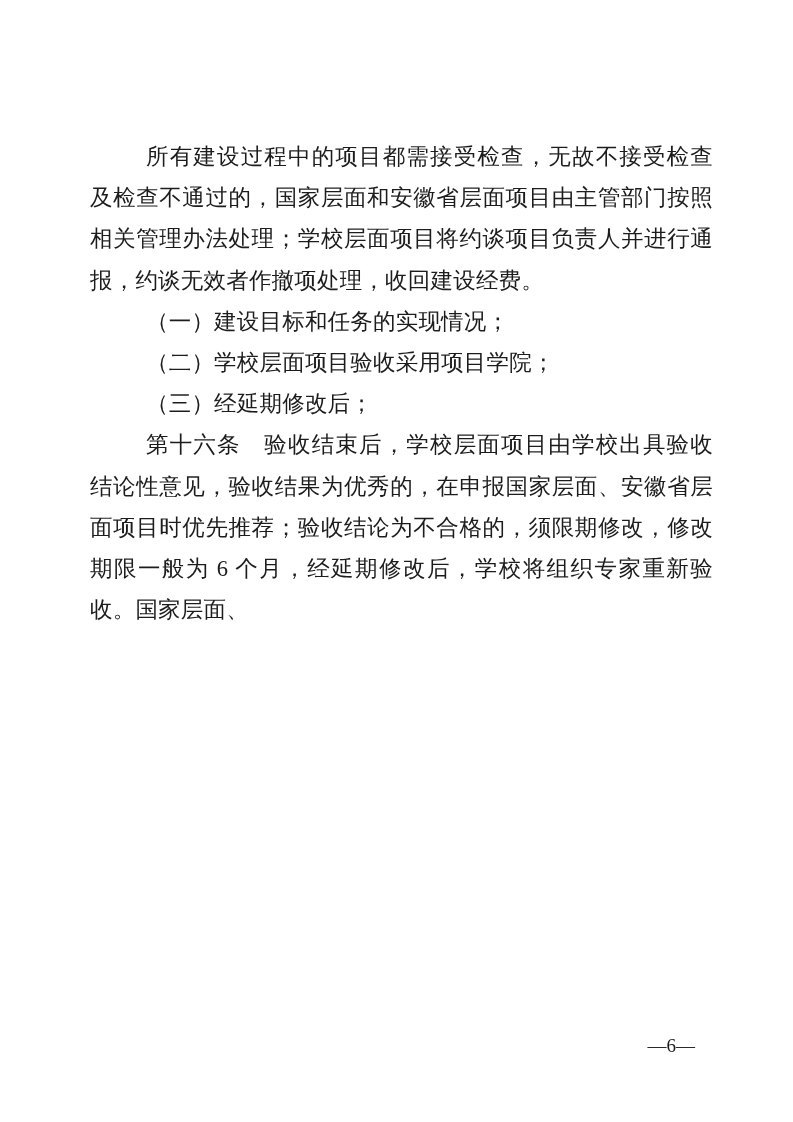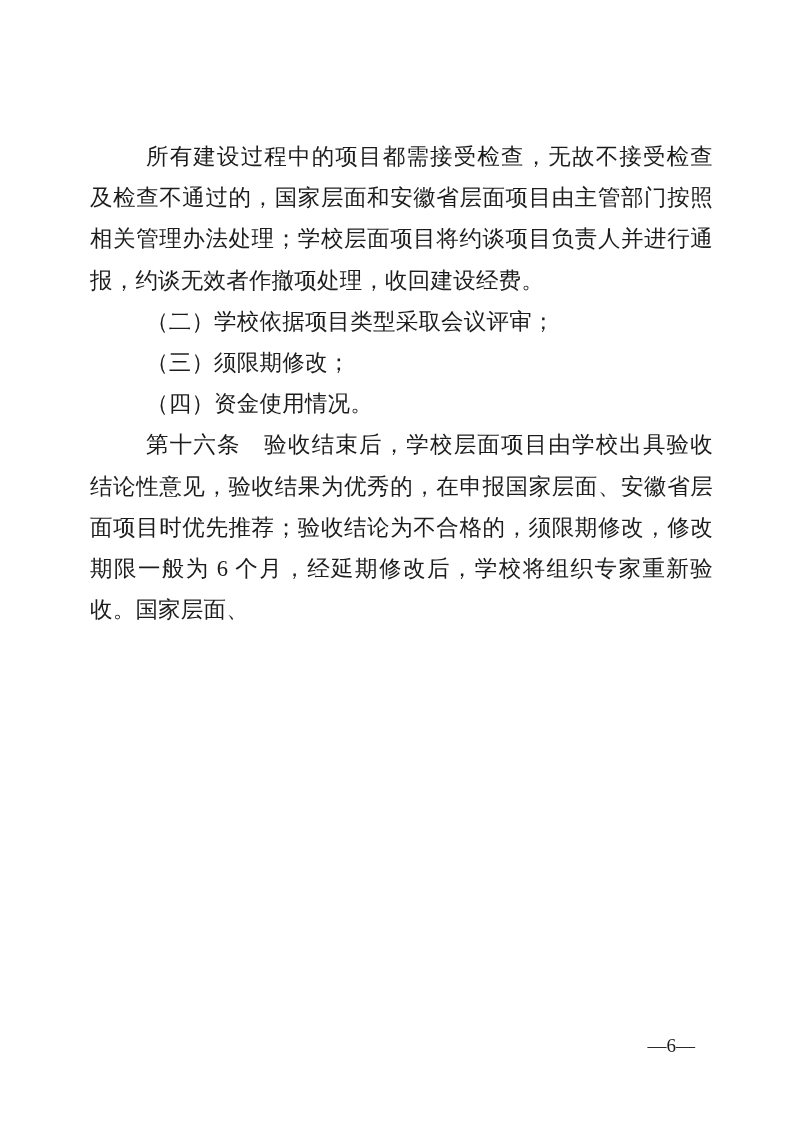"（一）建设目标和任务的实现情况；" p { html: none -> <p>（一）建设目标和任务的实现情况；</p> }
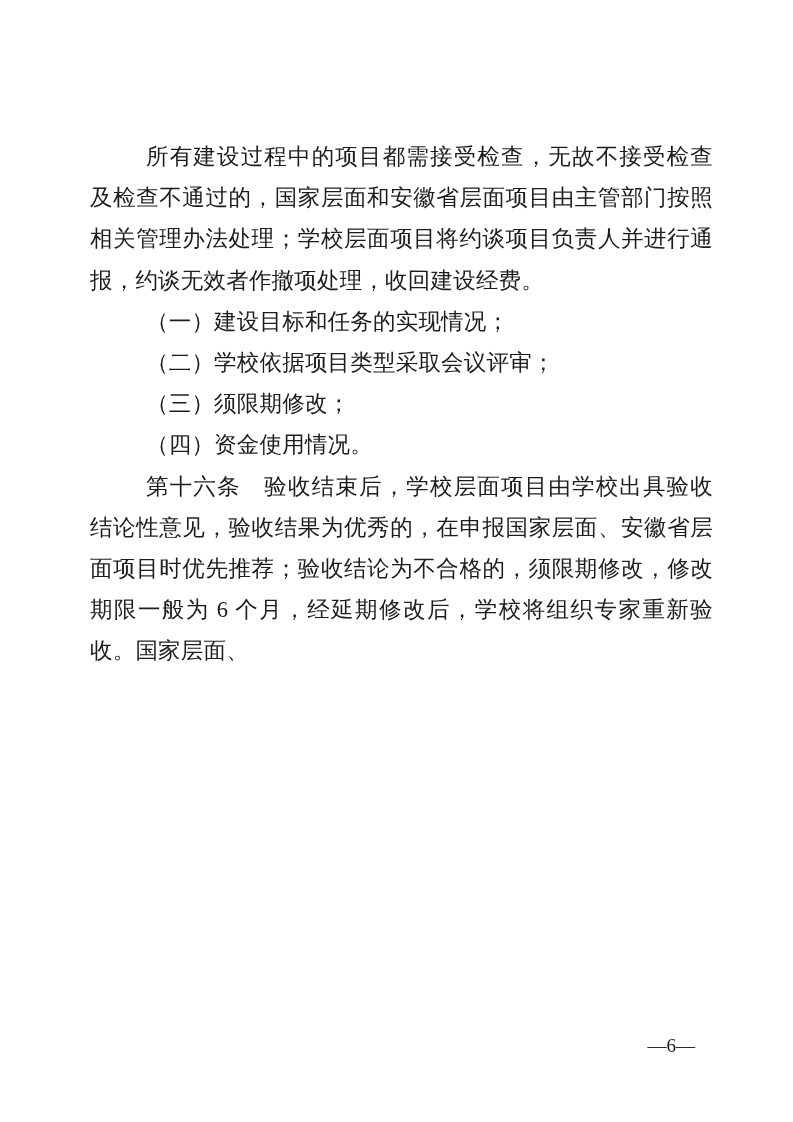"（二）学校依据项目类型采取会议评审；" p { text: 依据项目类型采取会议评审 -> 层面项目验收采用项目学院 }
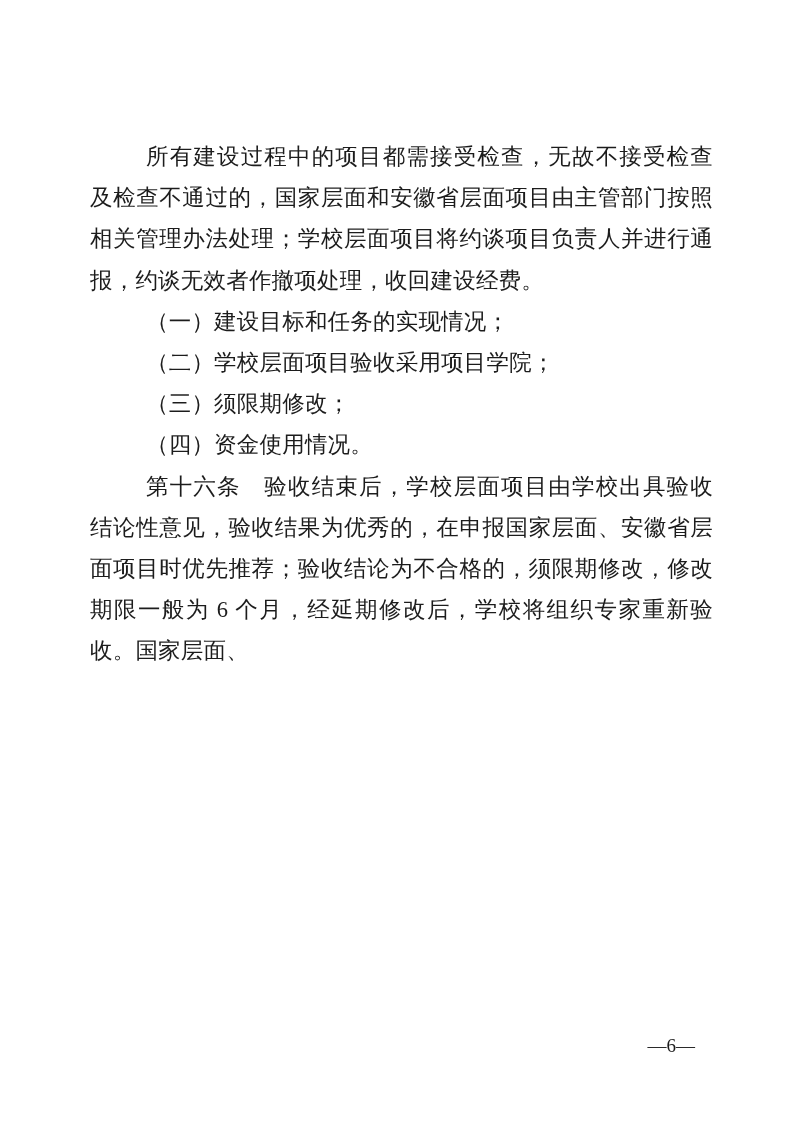"（三）须限期修改；" p { text: 须限期修改 -> 经延期修改后 }
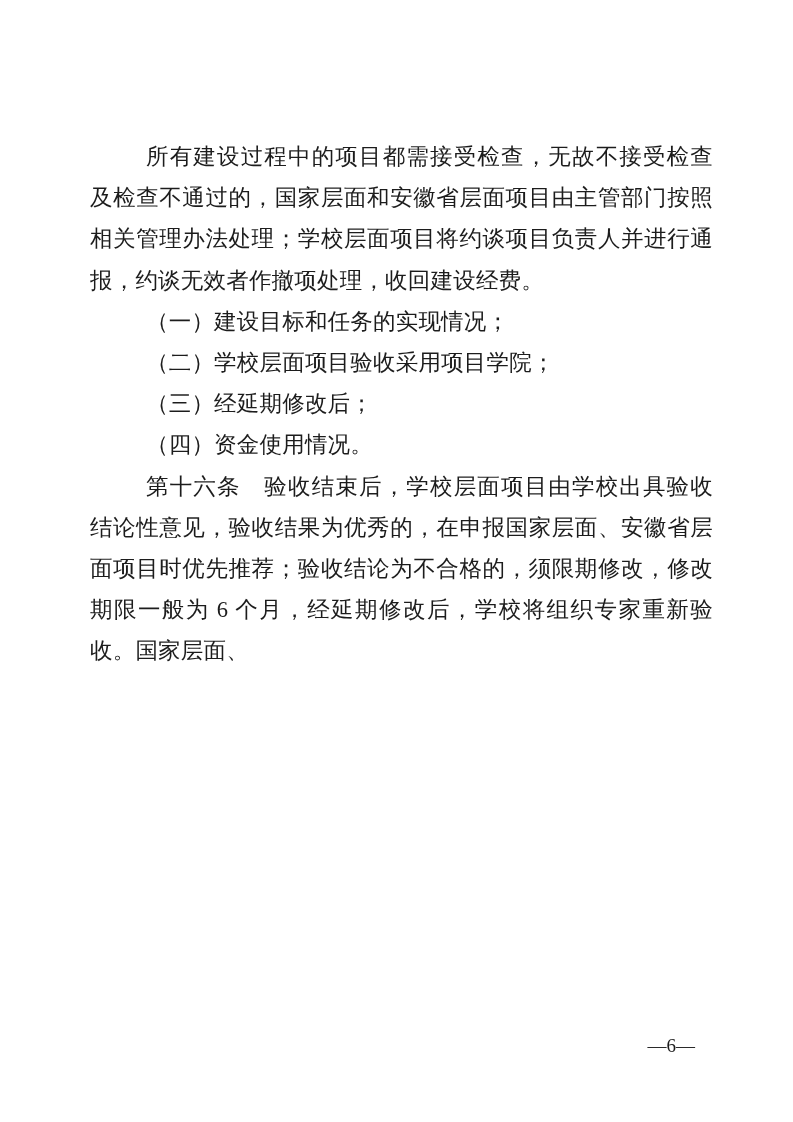"（四）资金使用情况。" p { html: <p>（四）资金使用情况。</p> -> none }
